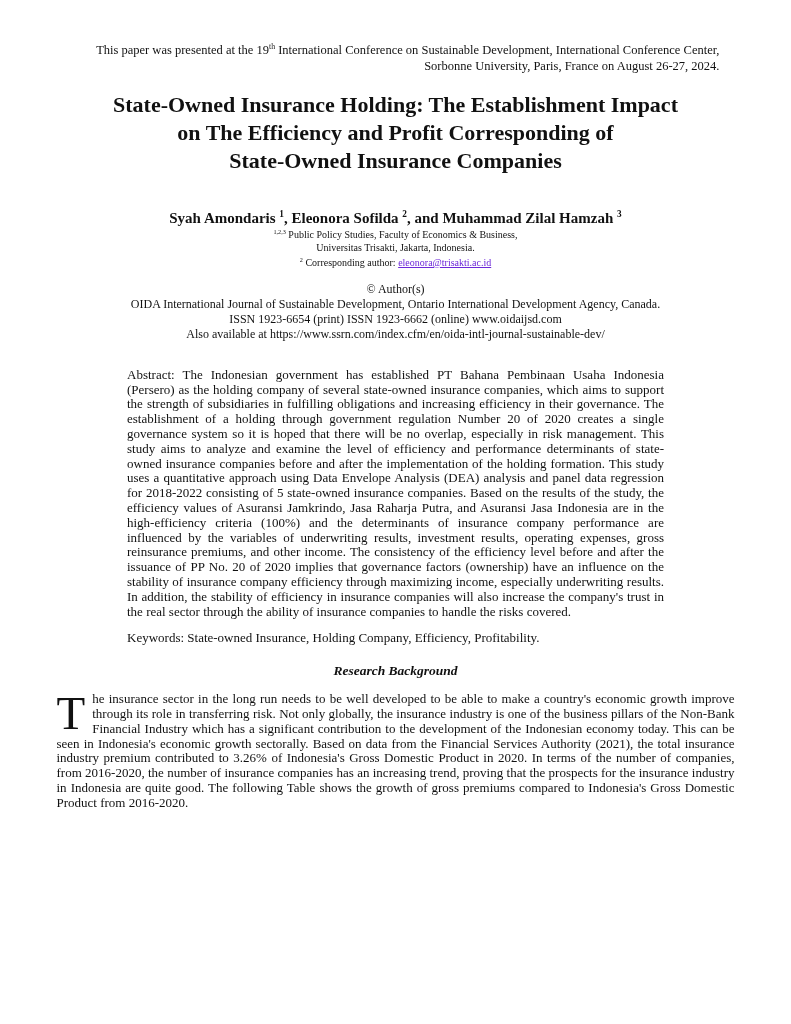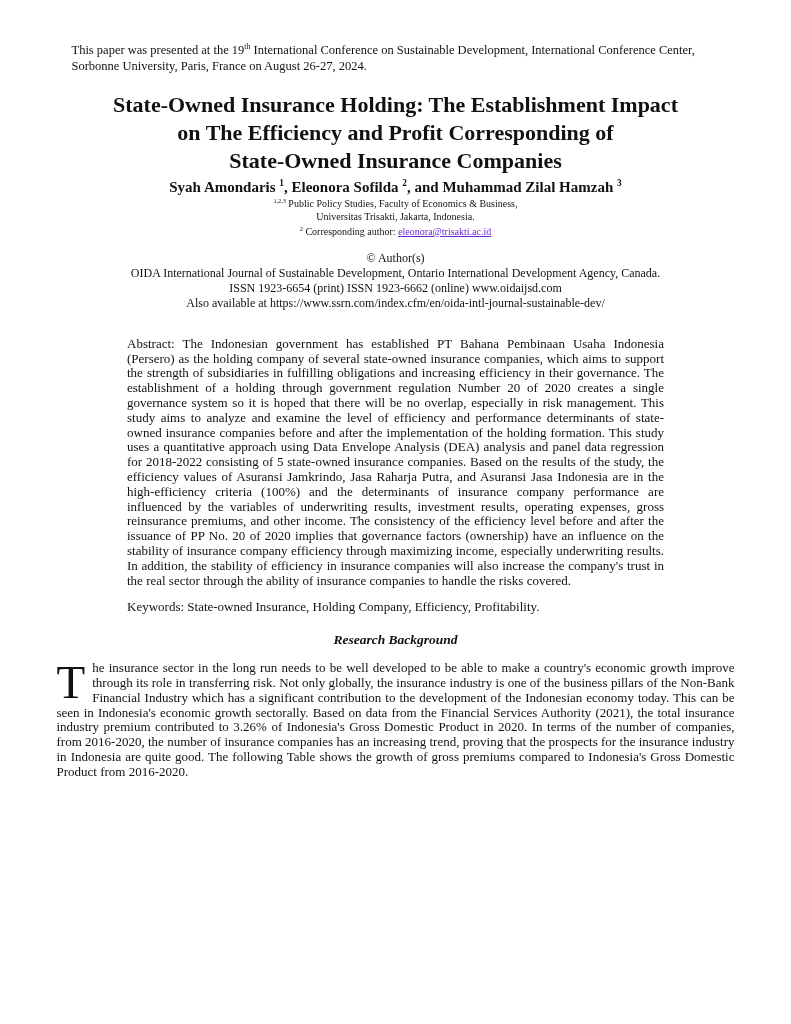"This paper was presented at" .notice { text-align: left -> right }
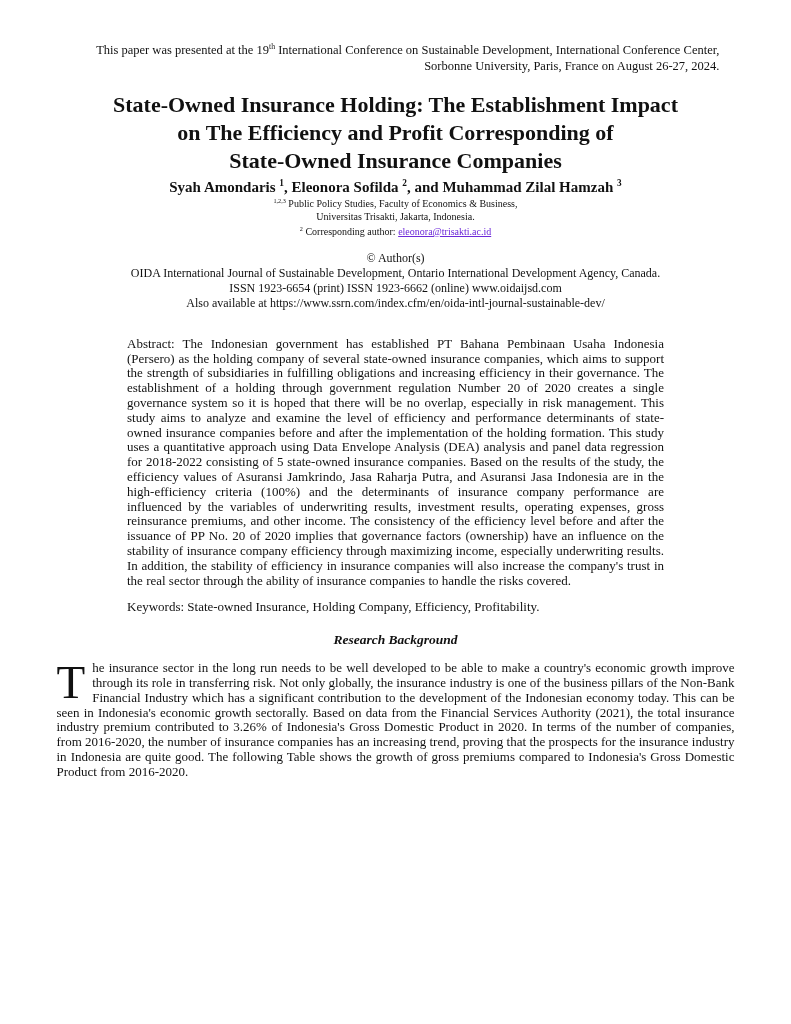"Syah Amondaris 1, Eleonora Sofilda" .authors { margin-top: 2px -> 33px }
